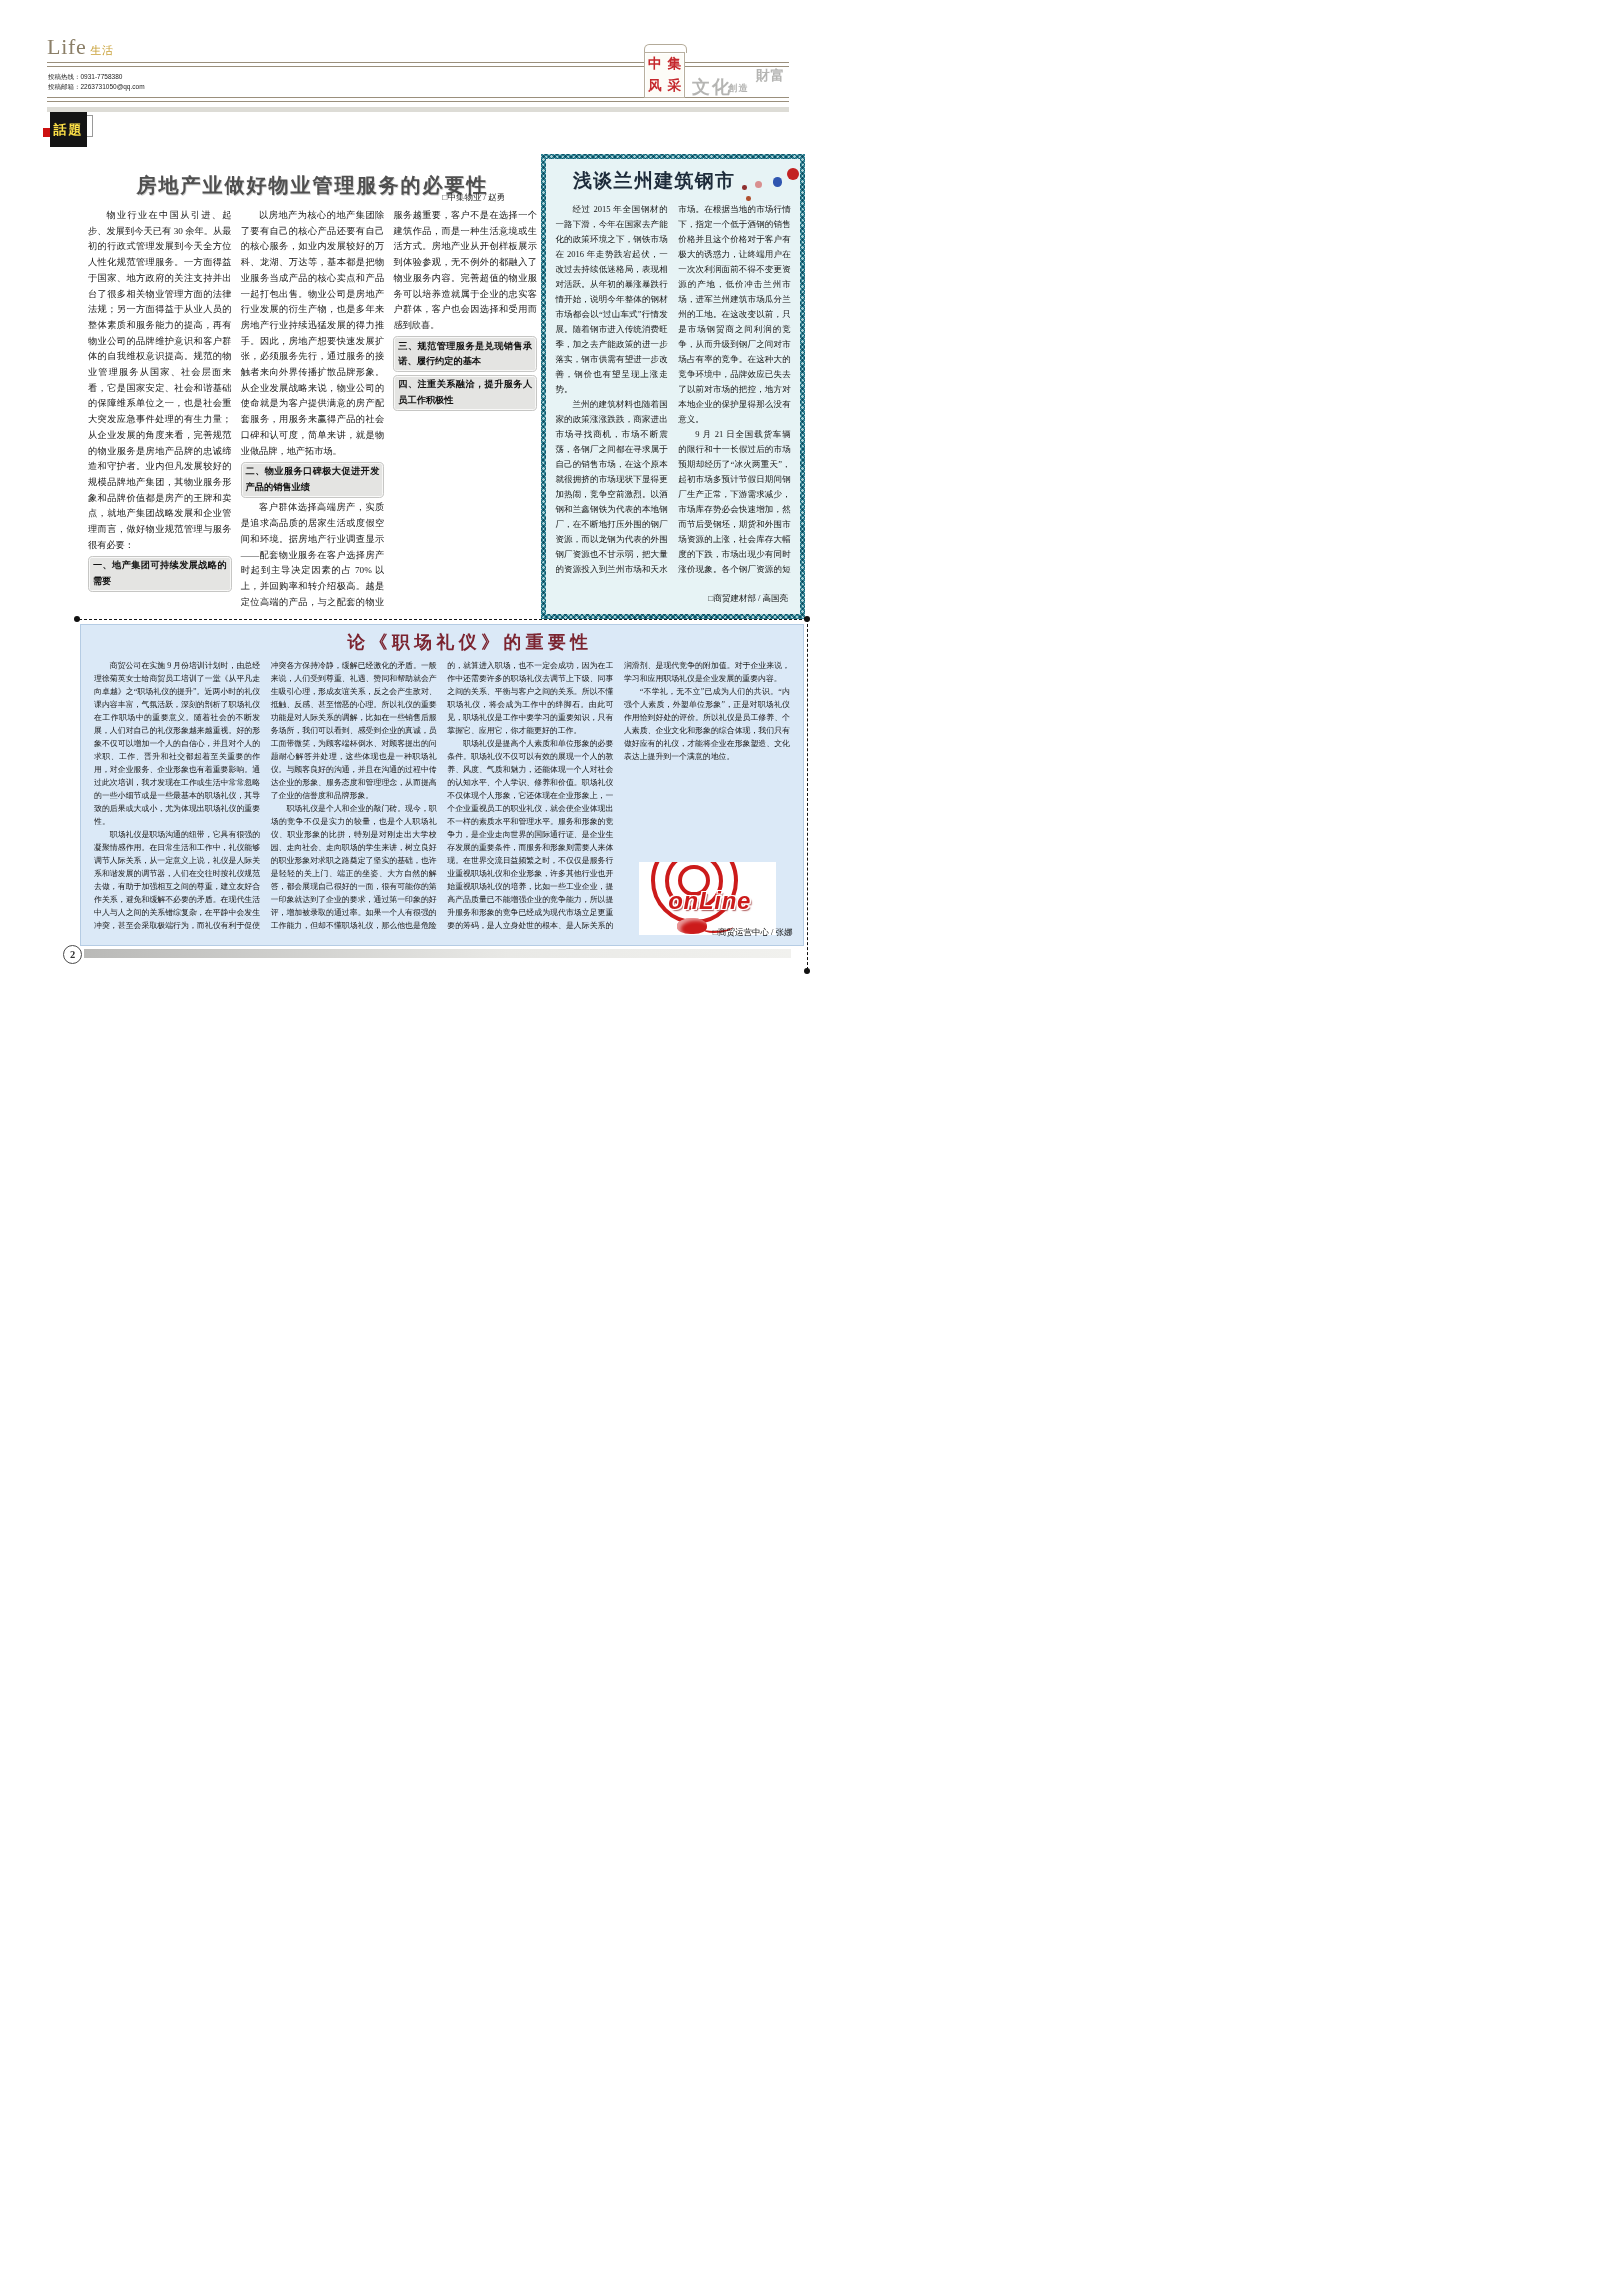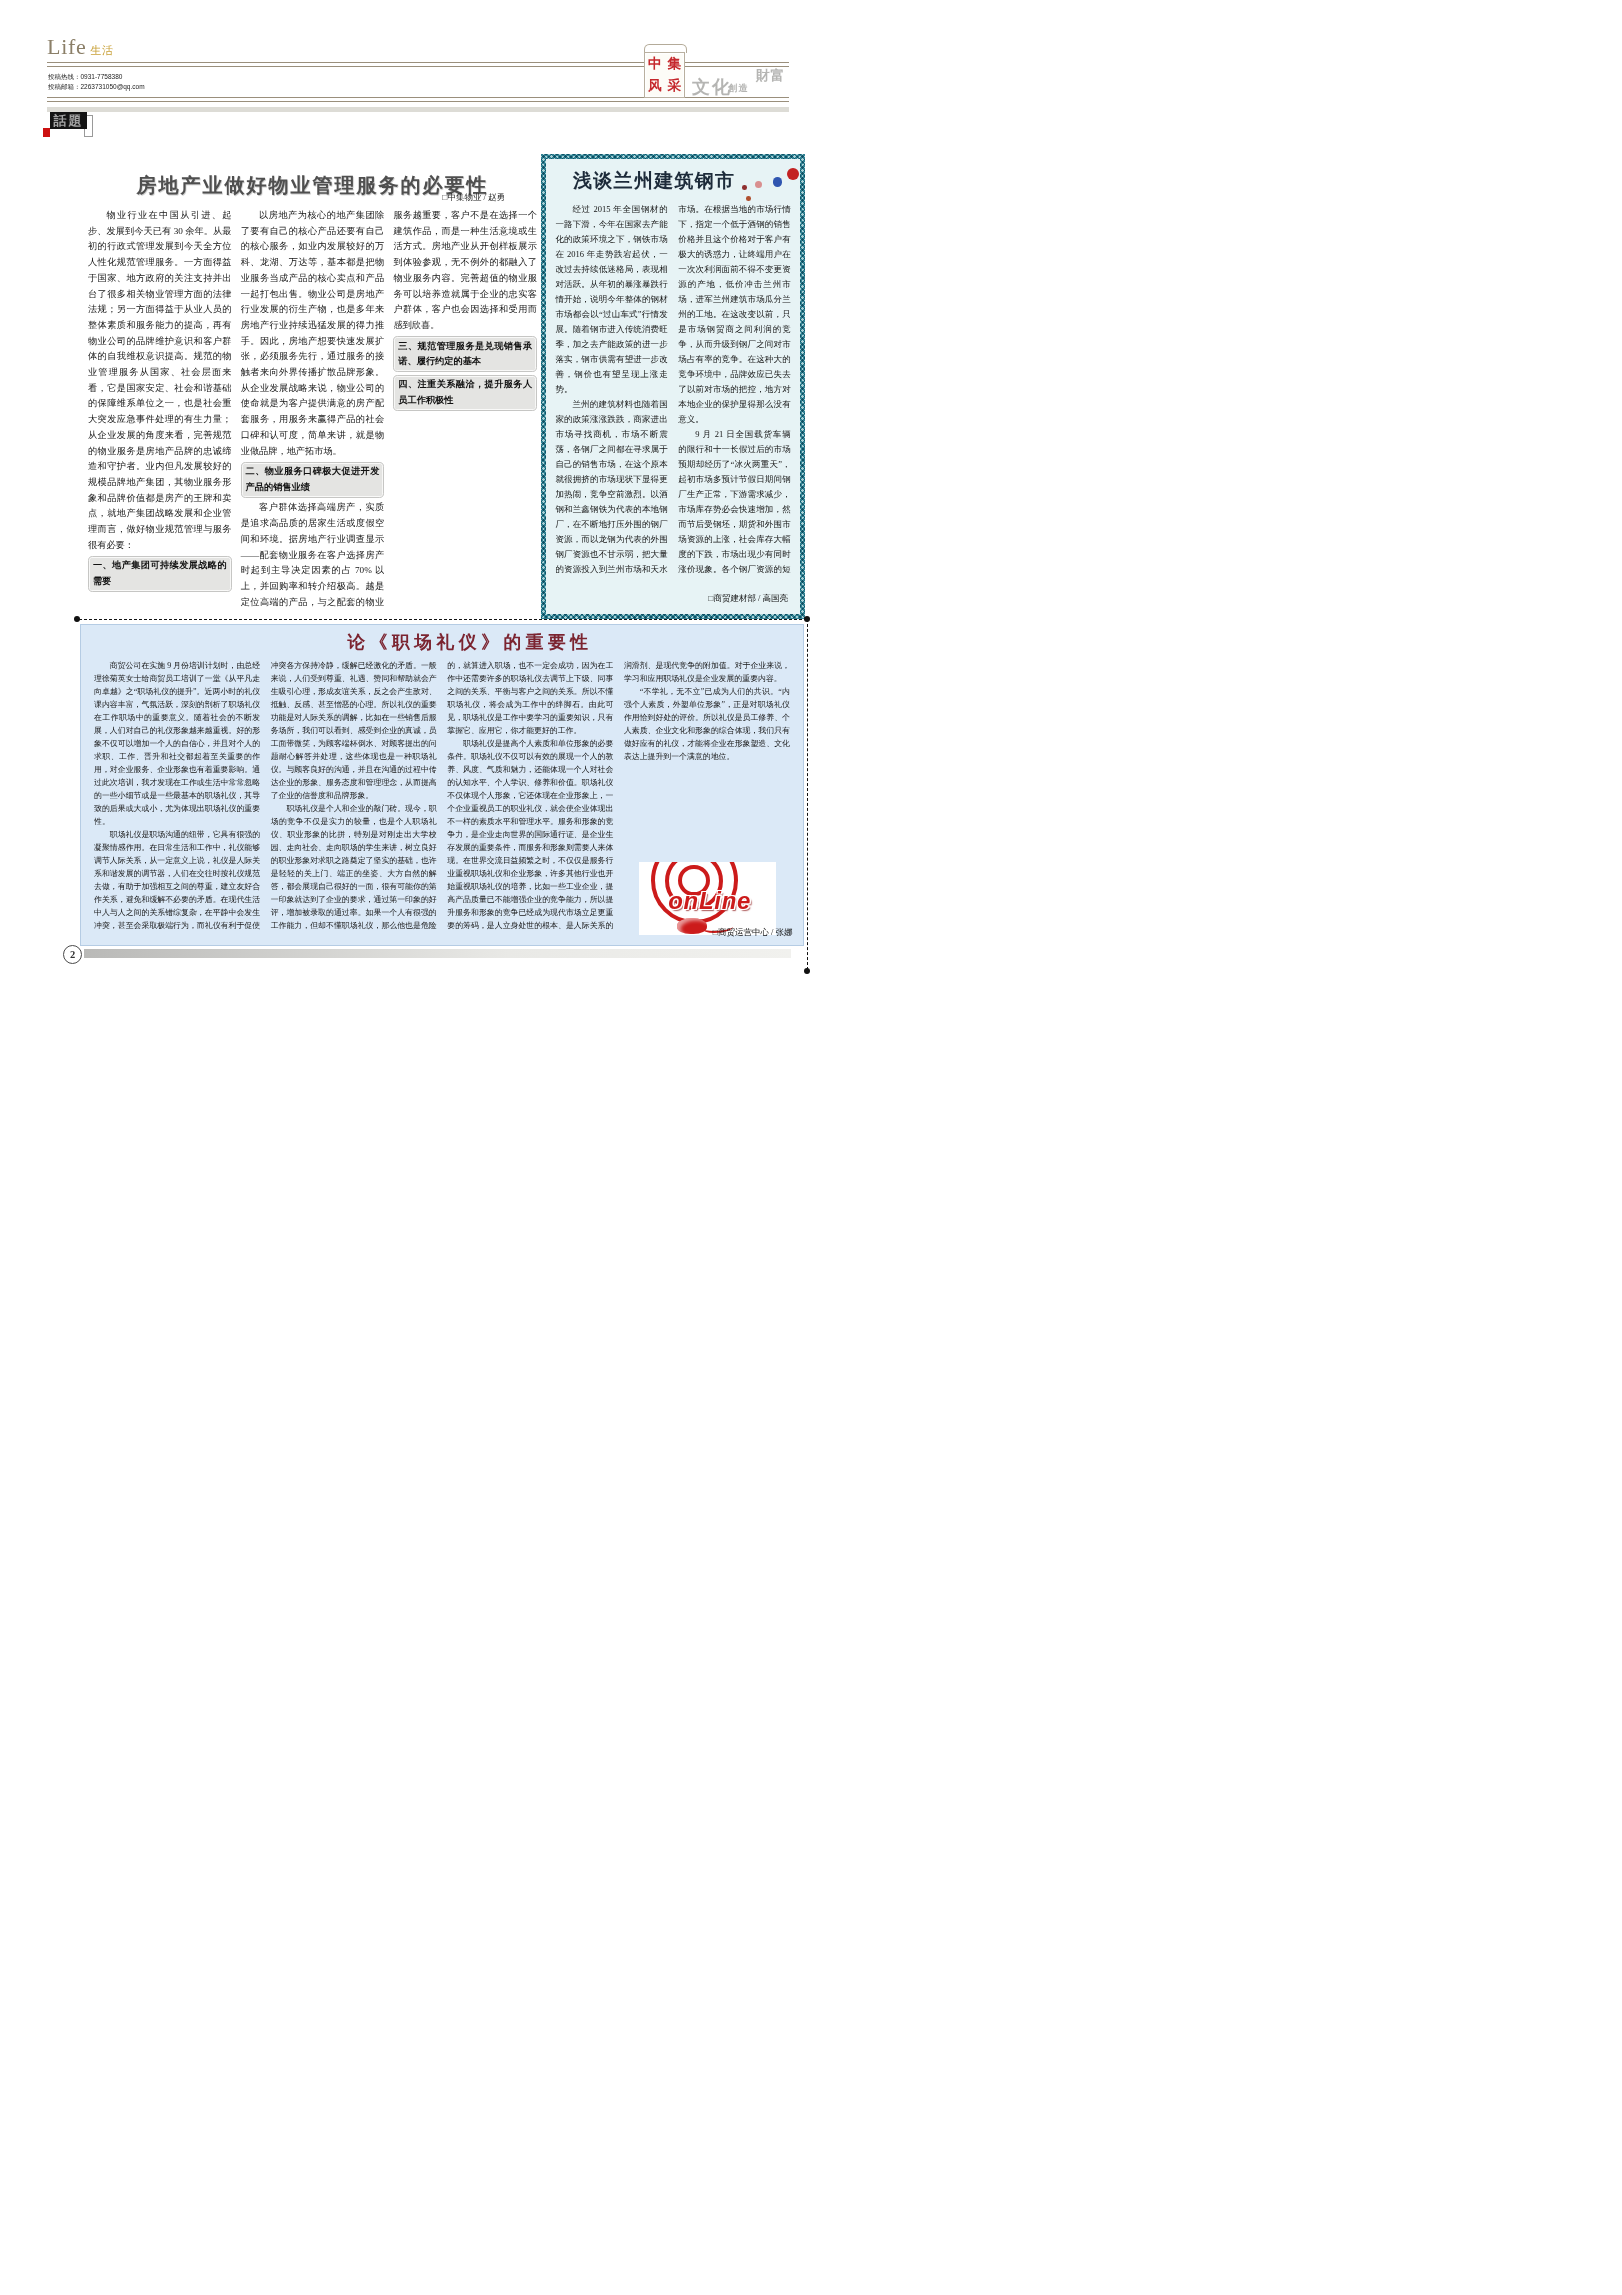"話題" .topic-box { color: #a3a3a3 -> #fde047; height: 17px -> 35px }
